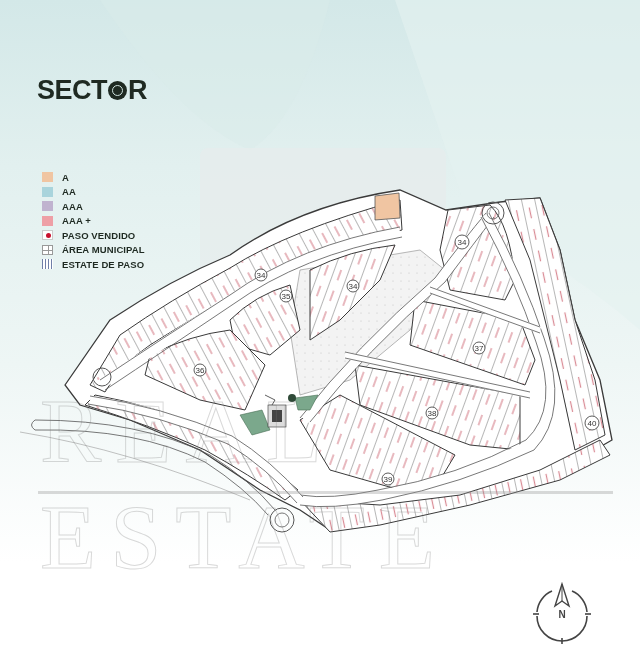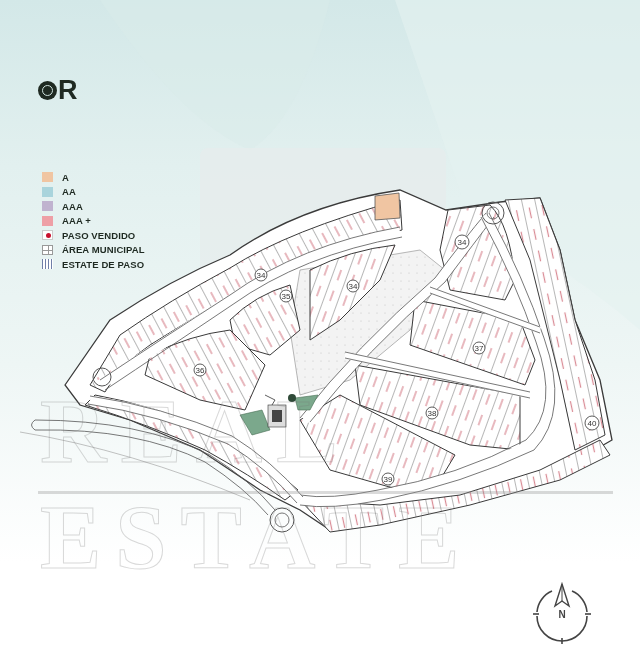"SECT" span { html: none -> <span>SECT</span> }
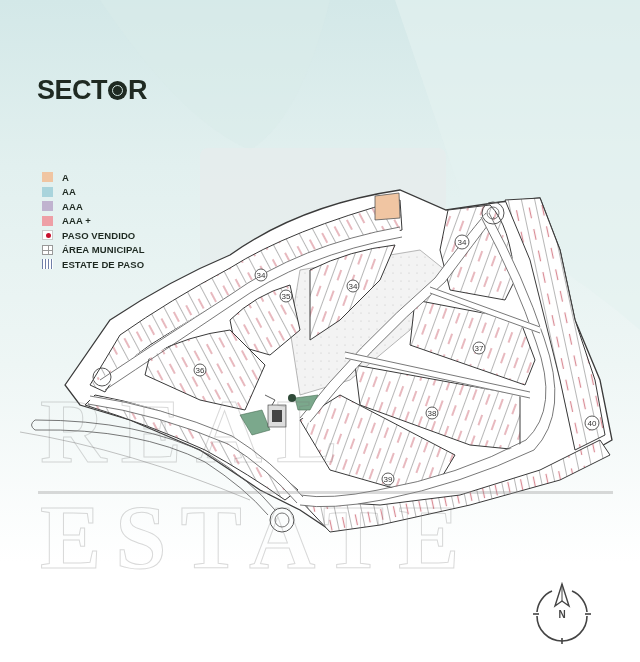"REAL ESTATE" .watermark { font-weight: 700 -> 400 }
